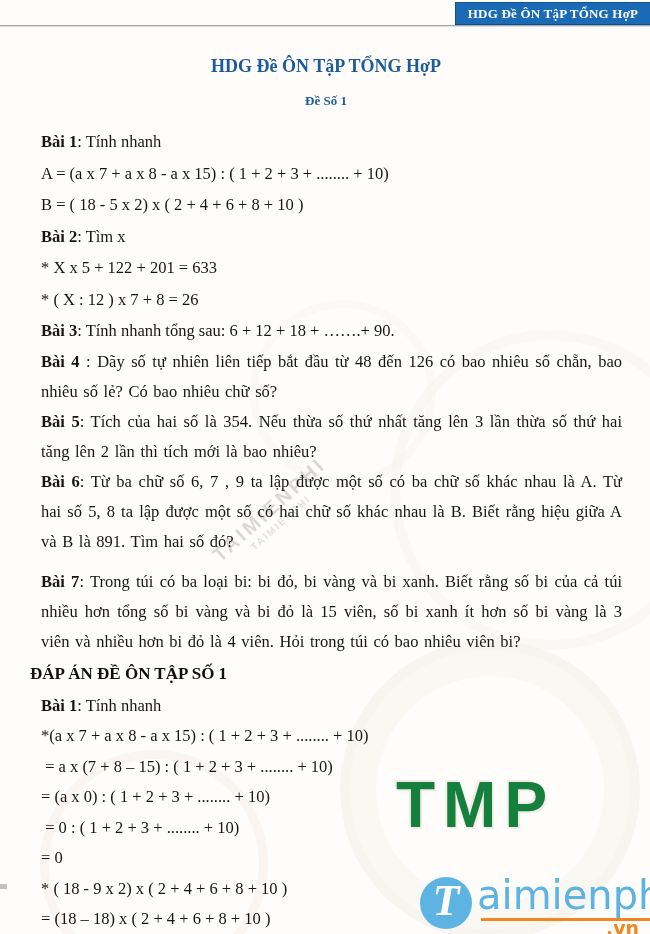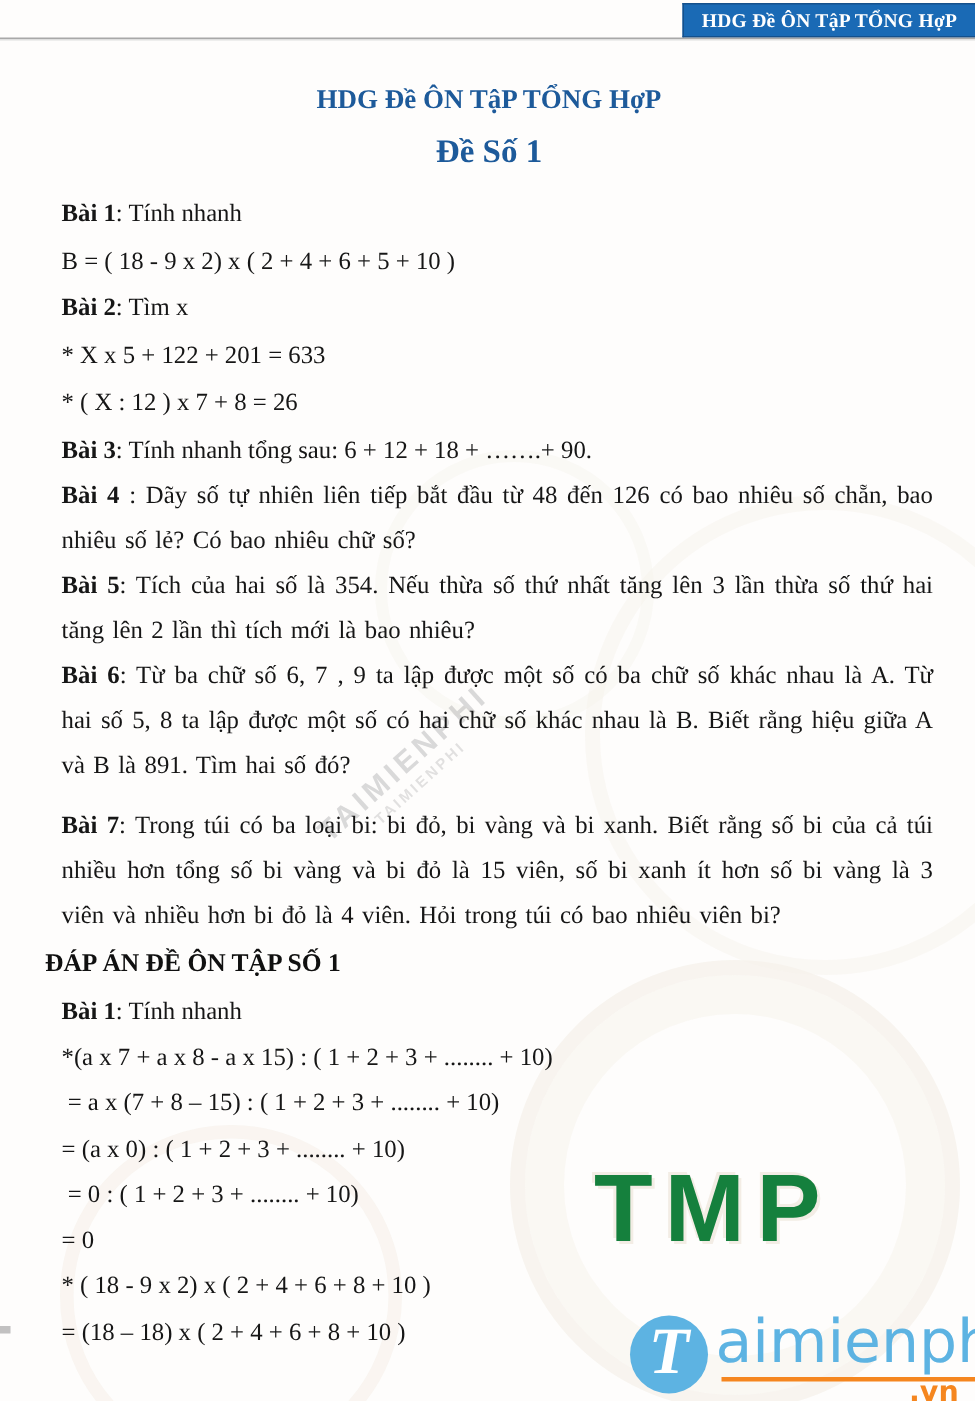"Đề Số 1" .doc-subtitle { font-size: 22px -> 13px }
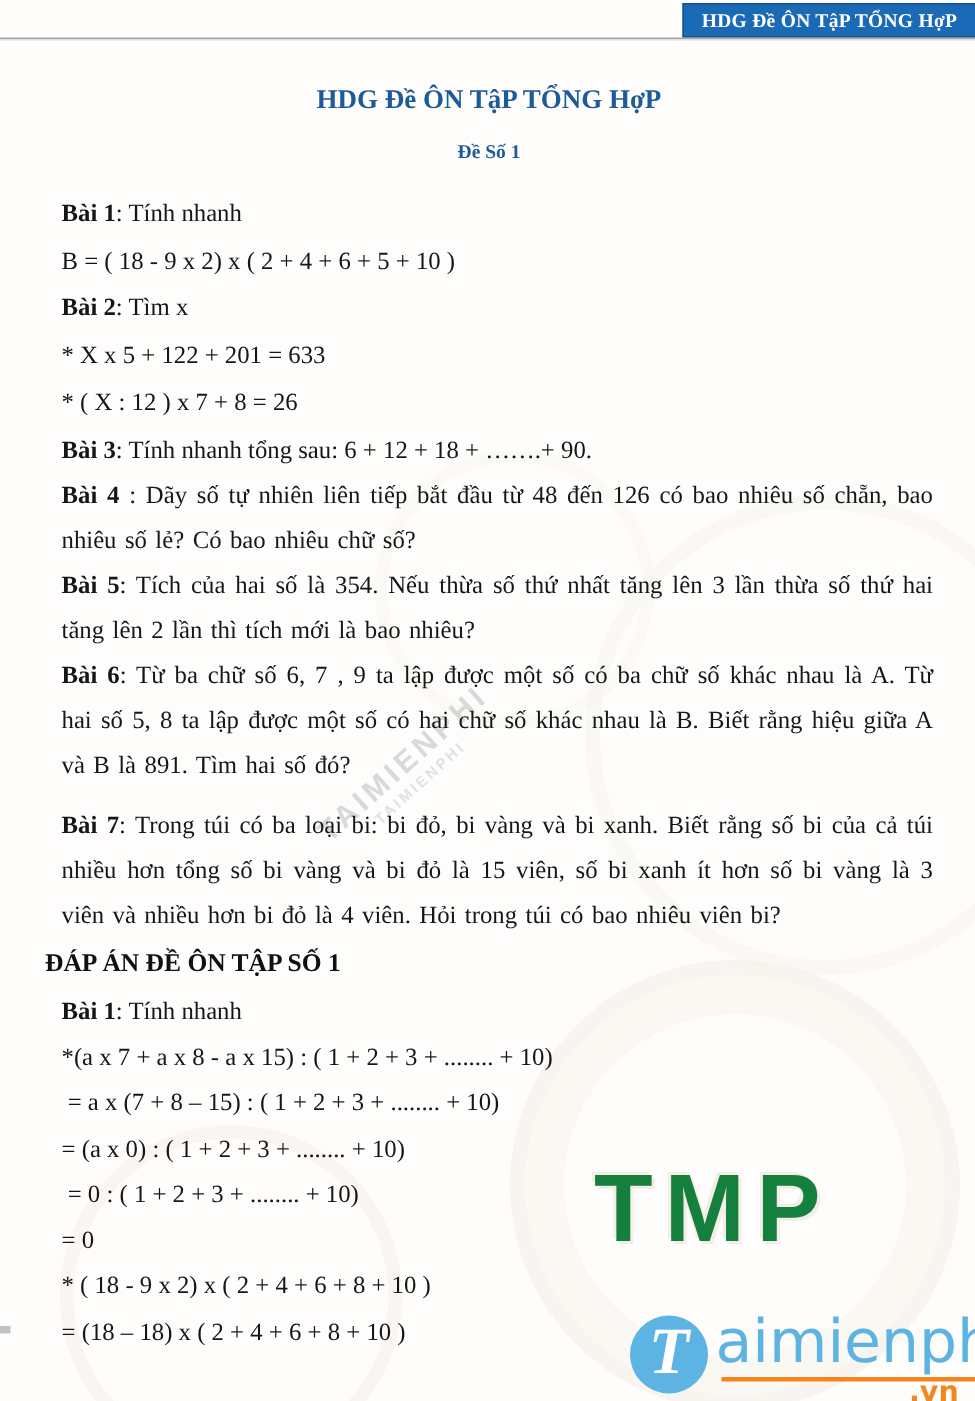"A = (a x 7" div.blk { html: none -> <div>A = (a x 7 + a x 8 - a x 15) : ( 1 + 2 + 3 + ........ + 10)</div> }
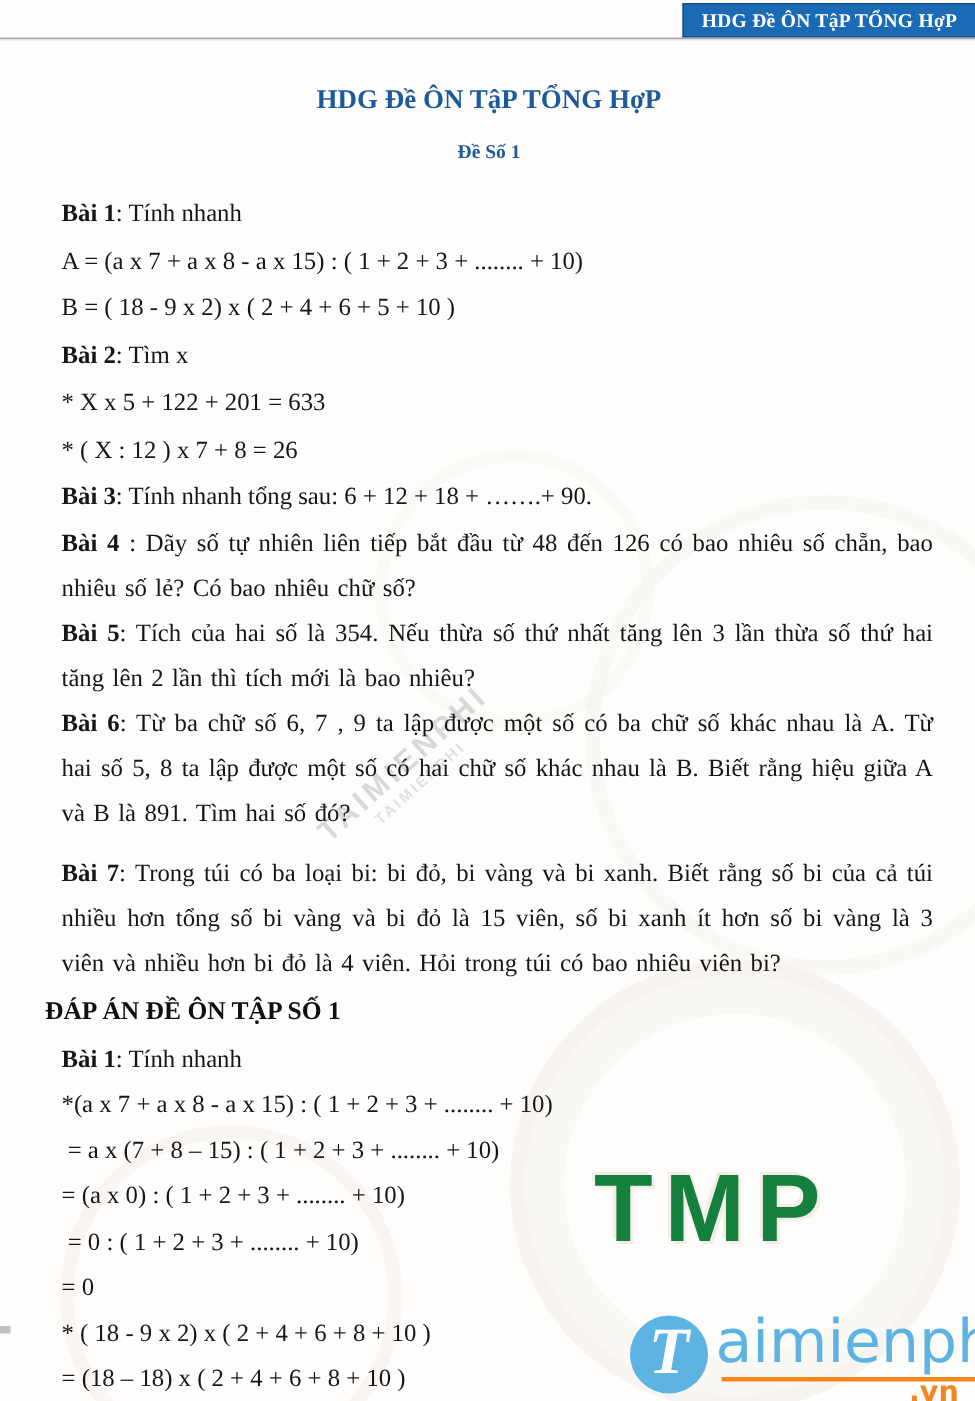"B = ( 18 -" div.blk { text: 9 x 2) x ( 2 + 4 + 6 + 5 -> 5 x 2) x ( 2 + 4 + 6 + 8 }
